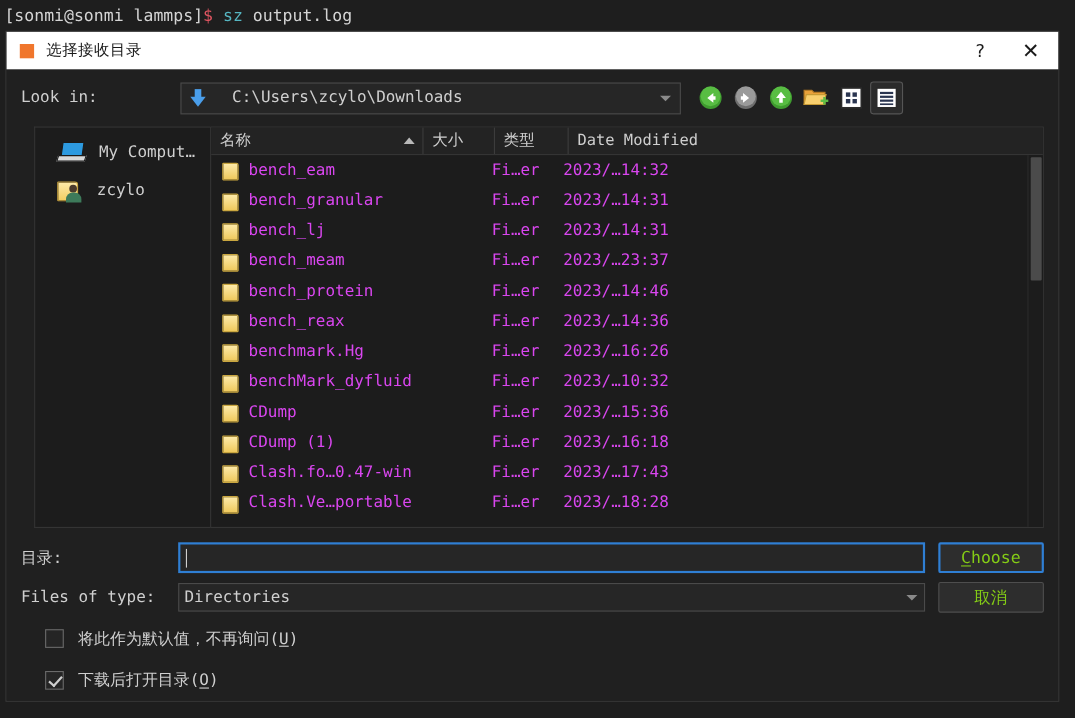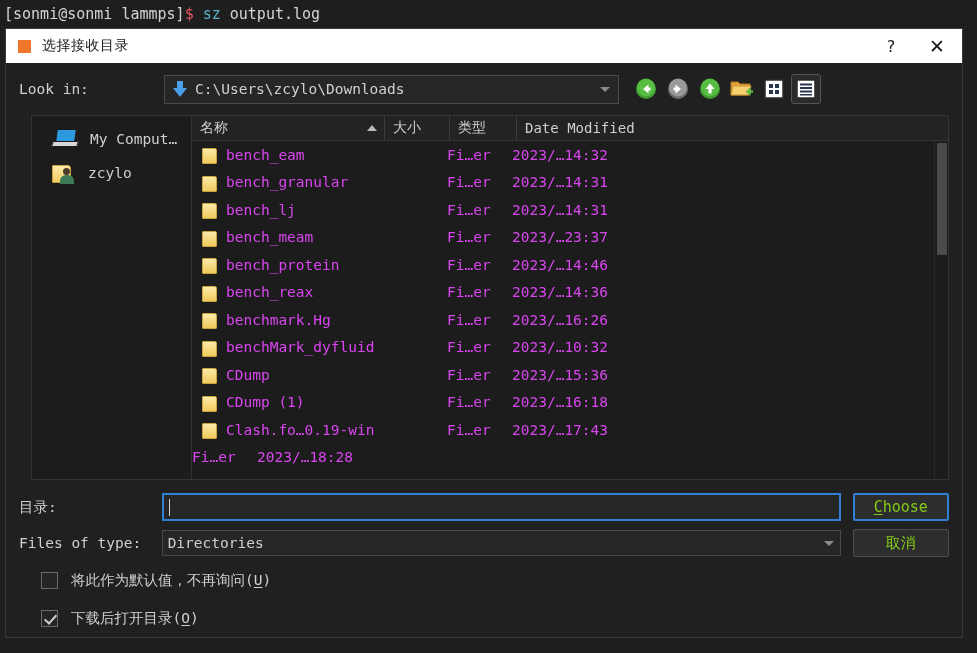"C:\Users\zcylo\Downloads" #lookin-combo { gap: none -> 16px }
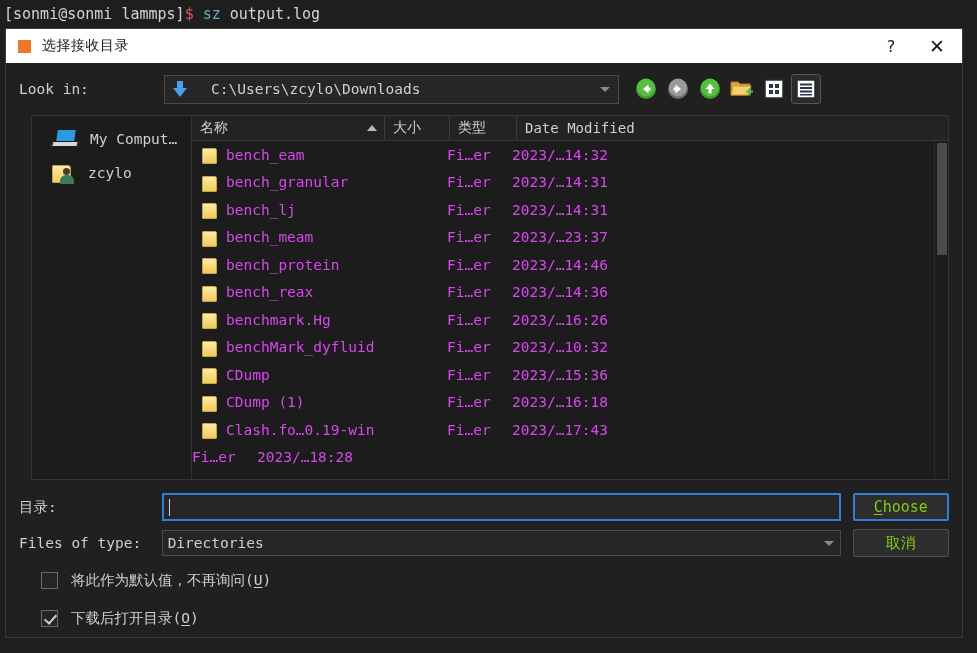"Clash.fo…0.19-win" span { text: 0.19-win -> 0.47-win }
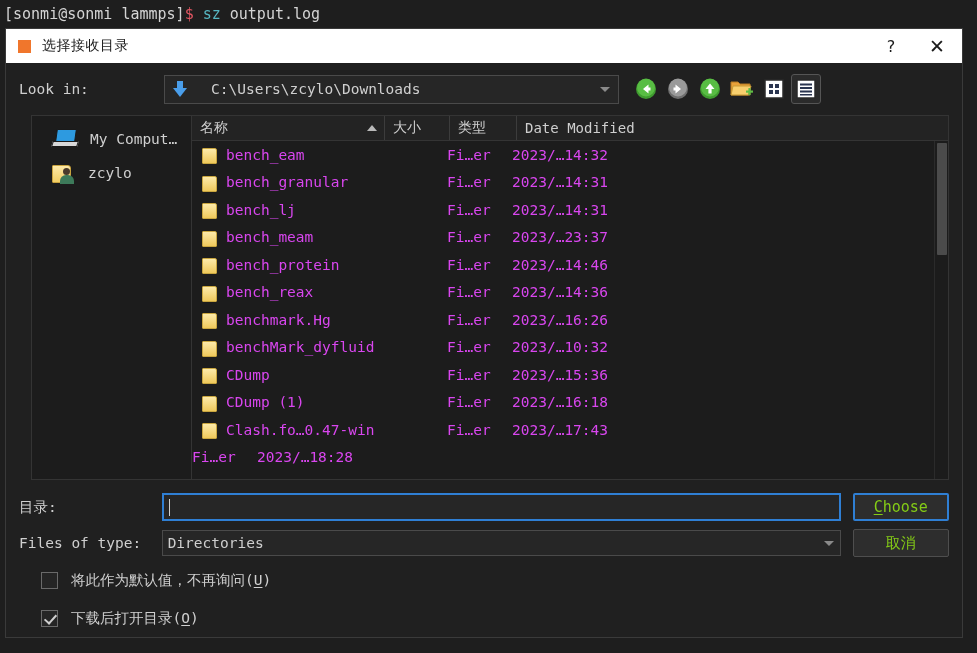"Clash.Ve…portable" div.fr-name { html: none -> <div> <span></span> <span>Clash.Ve…portable</span> </div> }
